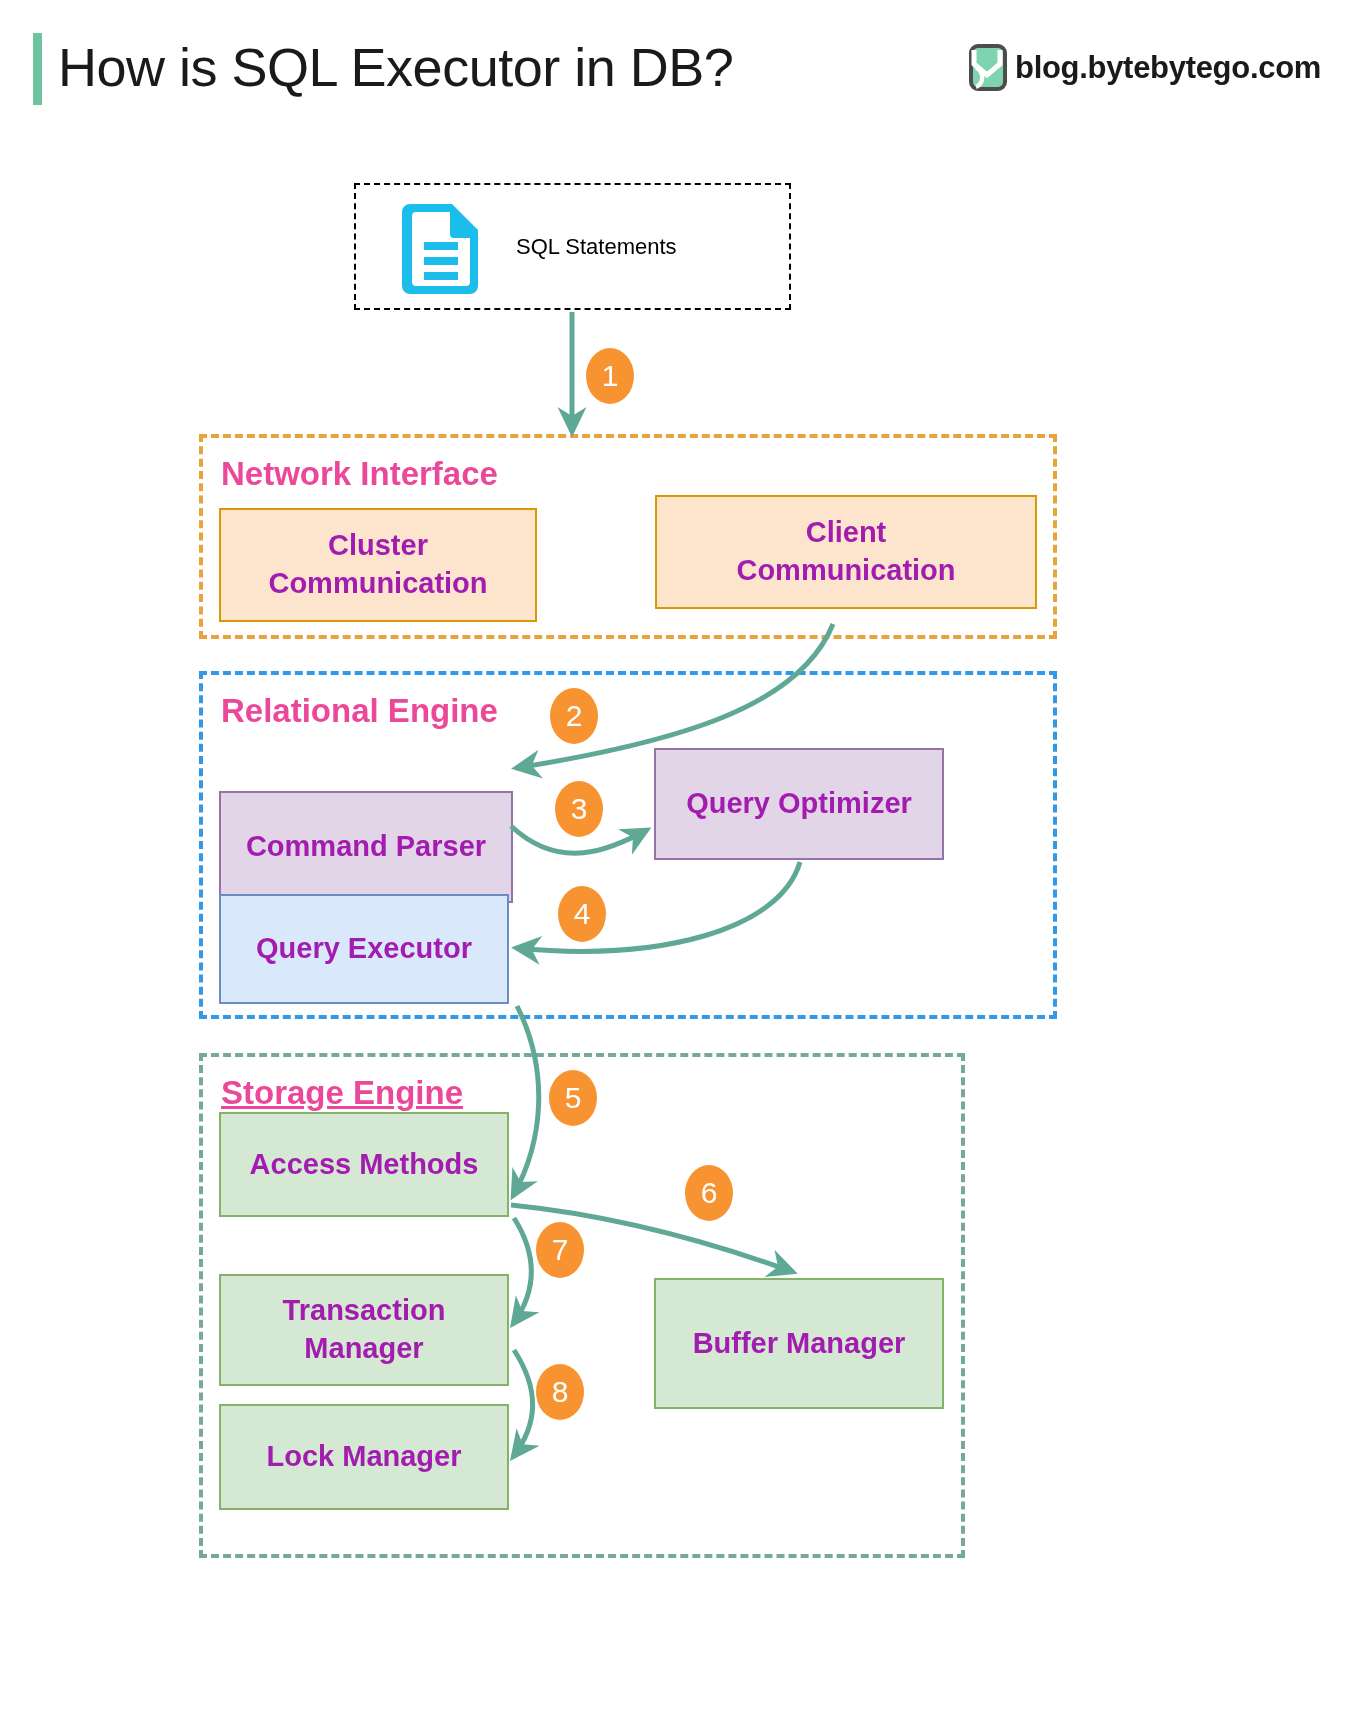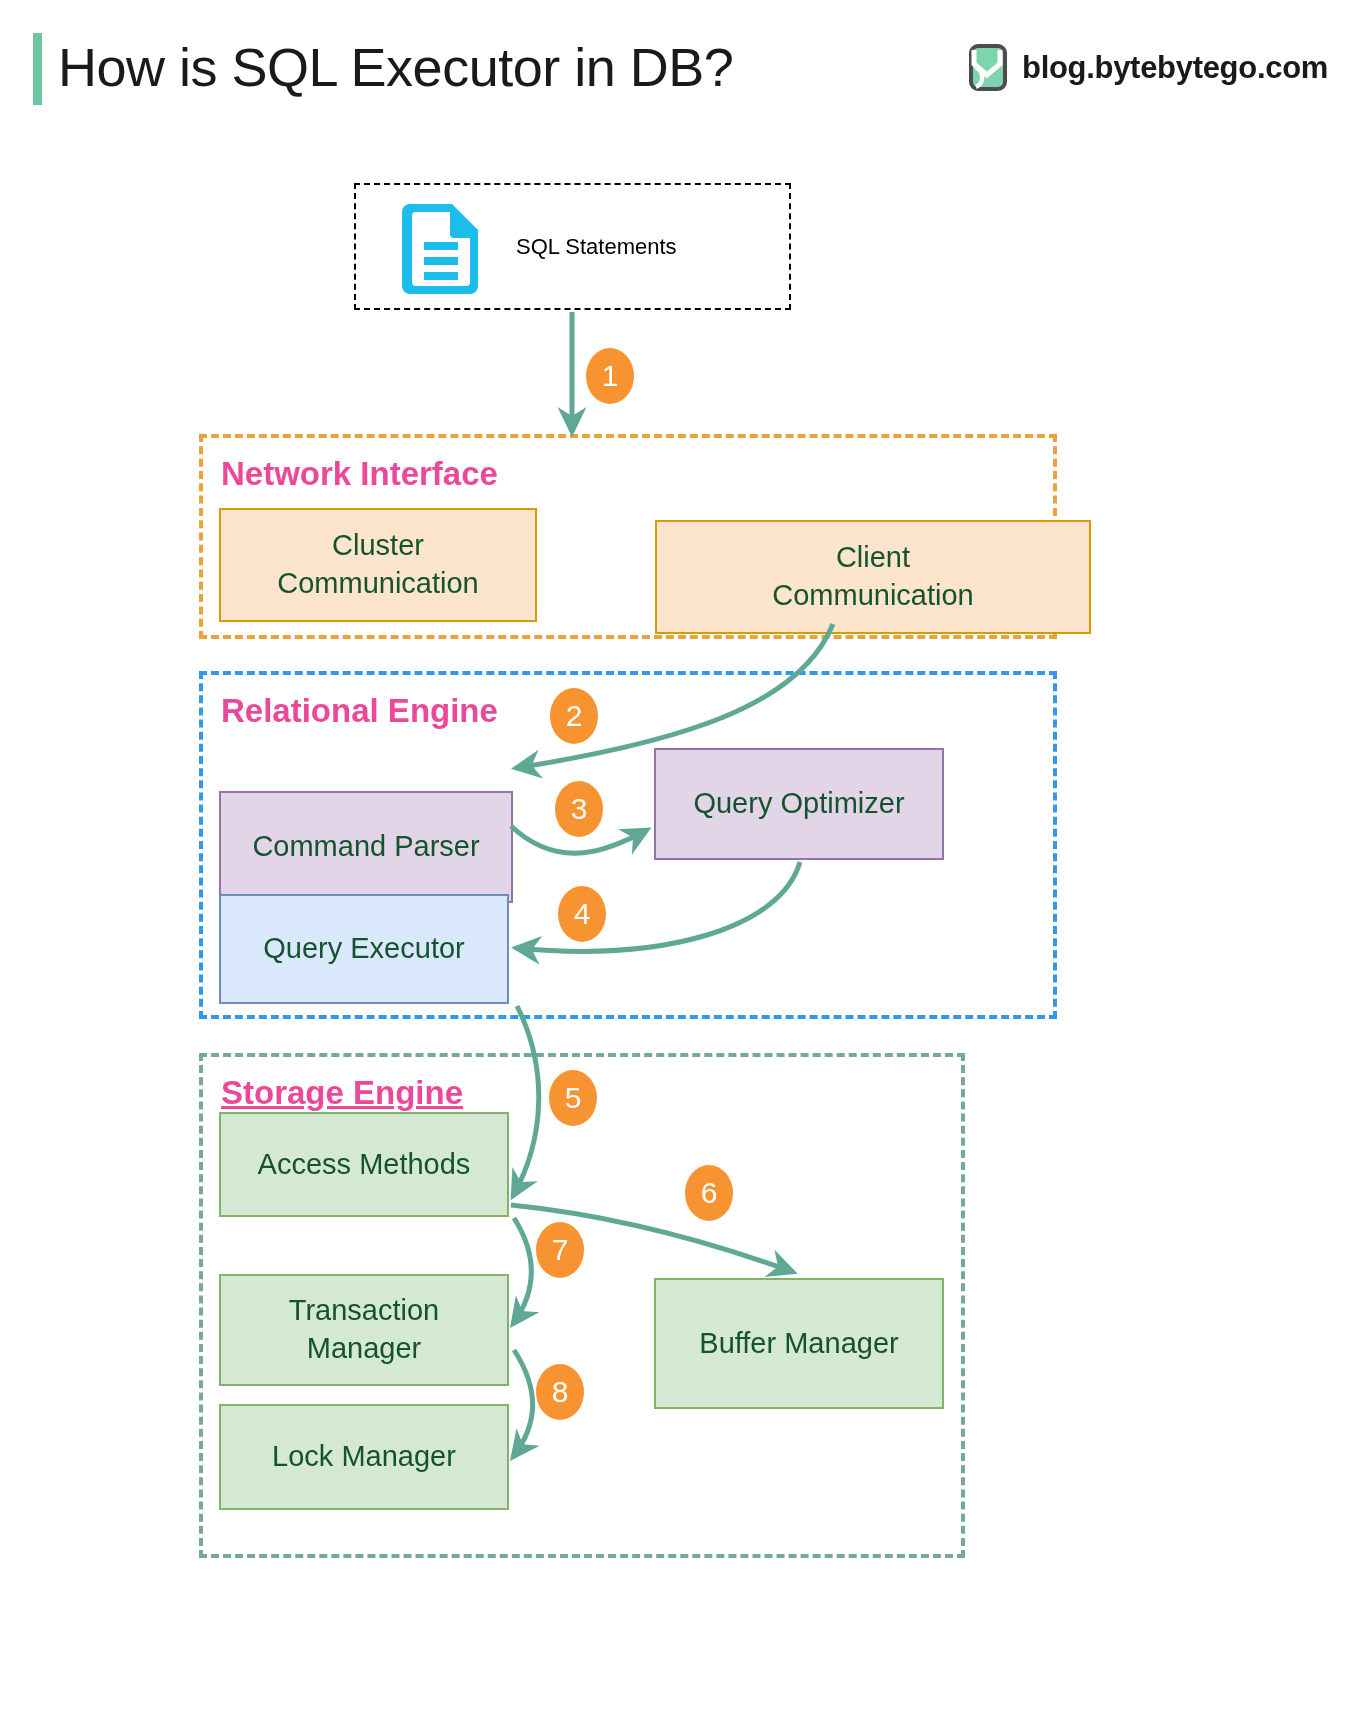"blog.bytebytego.com" #brand { gap: 13px -> 6px }
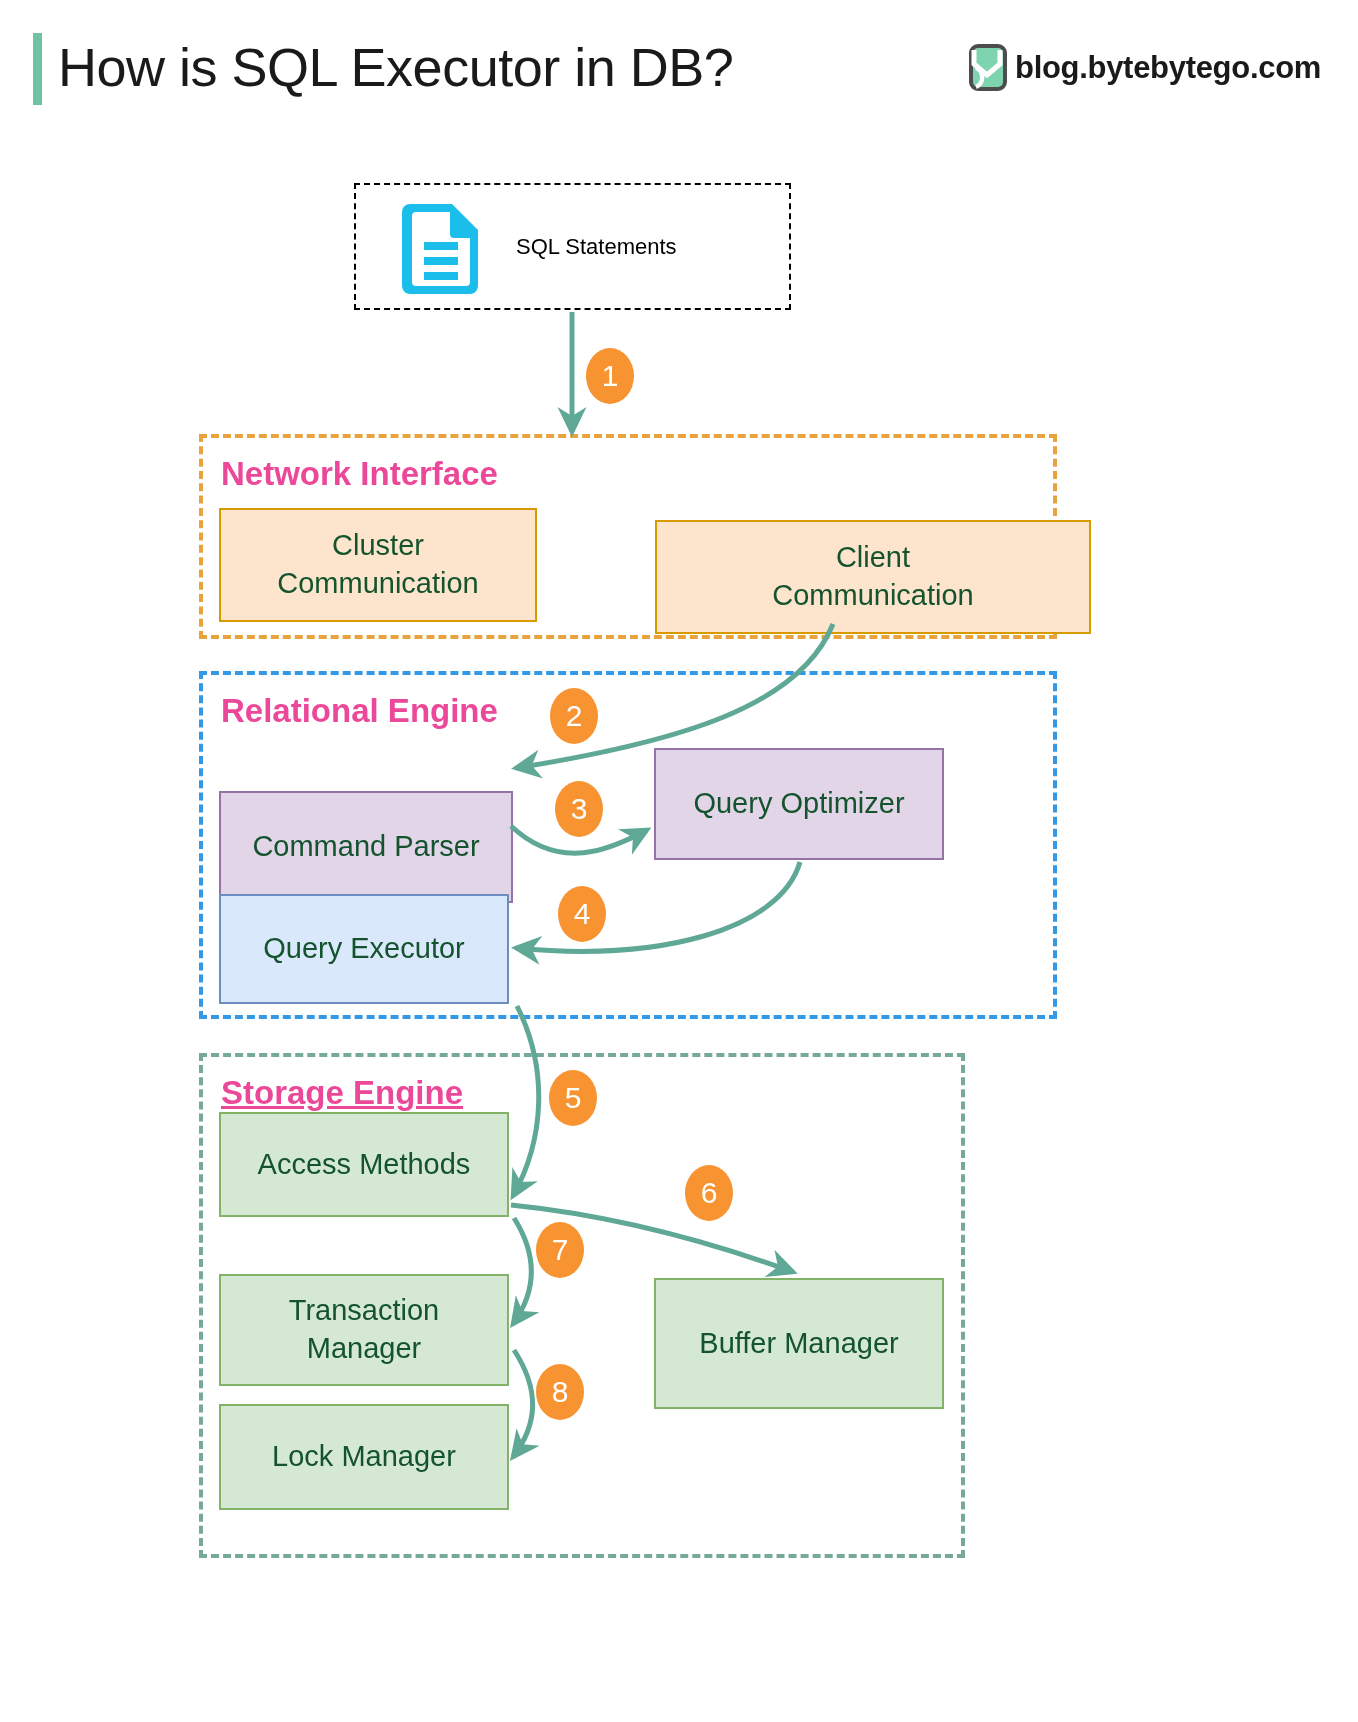"Cluster" .node { color: #14532d -> #a21caf; font-weight: none -> bold }
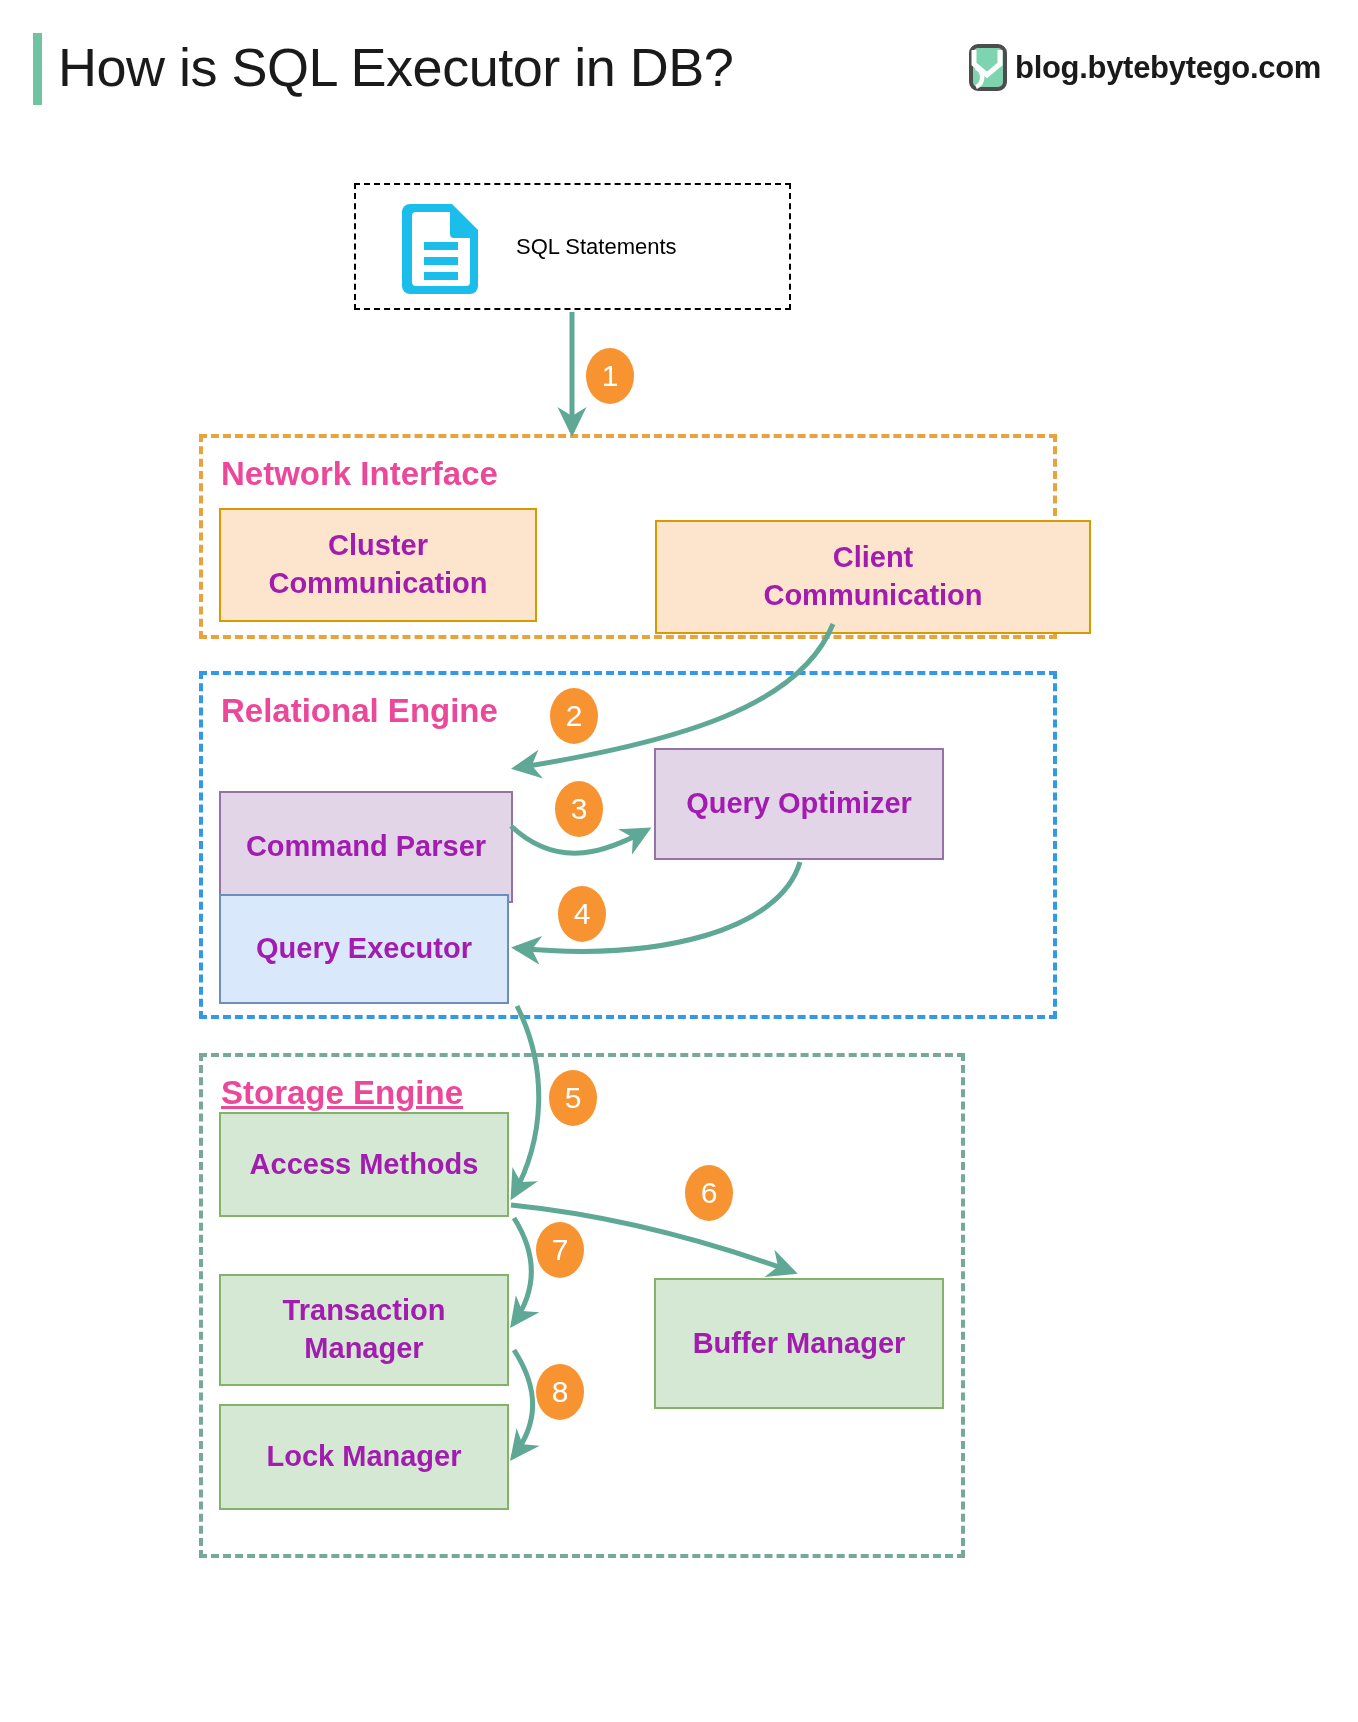"Client" div.node { top: 520px -> 495px; width: 436px -> 382px }
